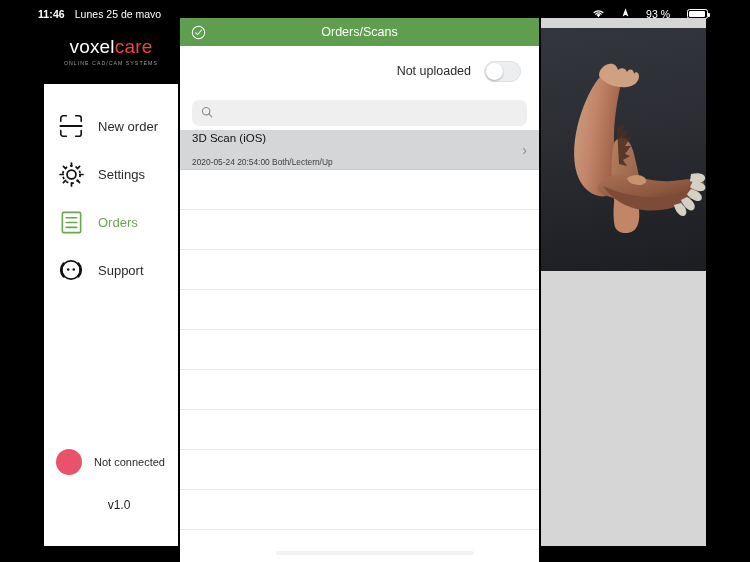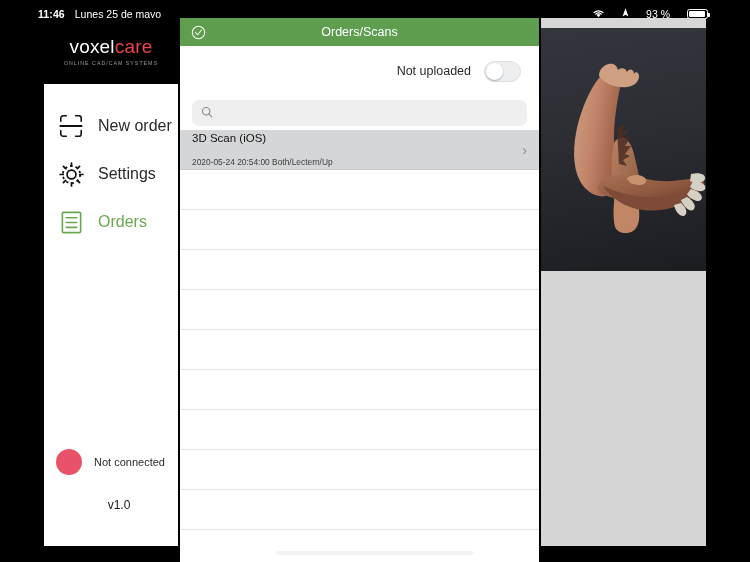"New order" .nav-label { font-size: 16px -> 13px }
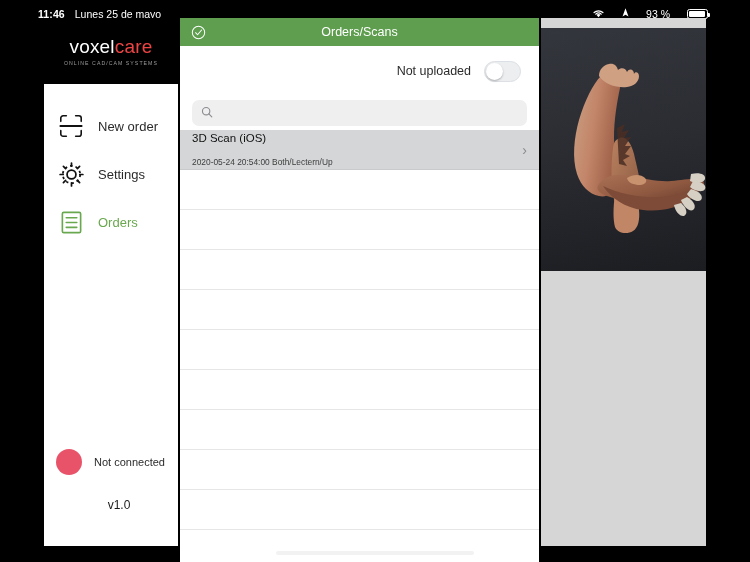"Support" div.nav-item { html: none -> <div> <span> <svg> <circle></circle> <path></path> <path></path> <circle></circle> <circle></circle> </svg> </span> <span>Support</span> </div> }
